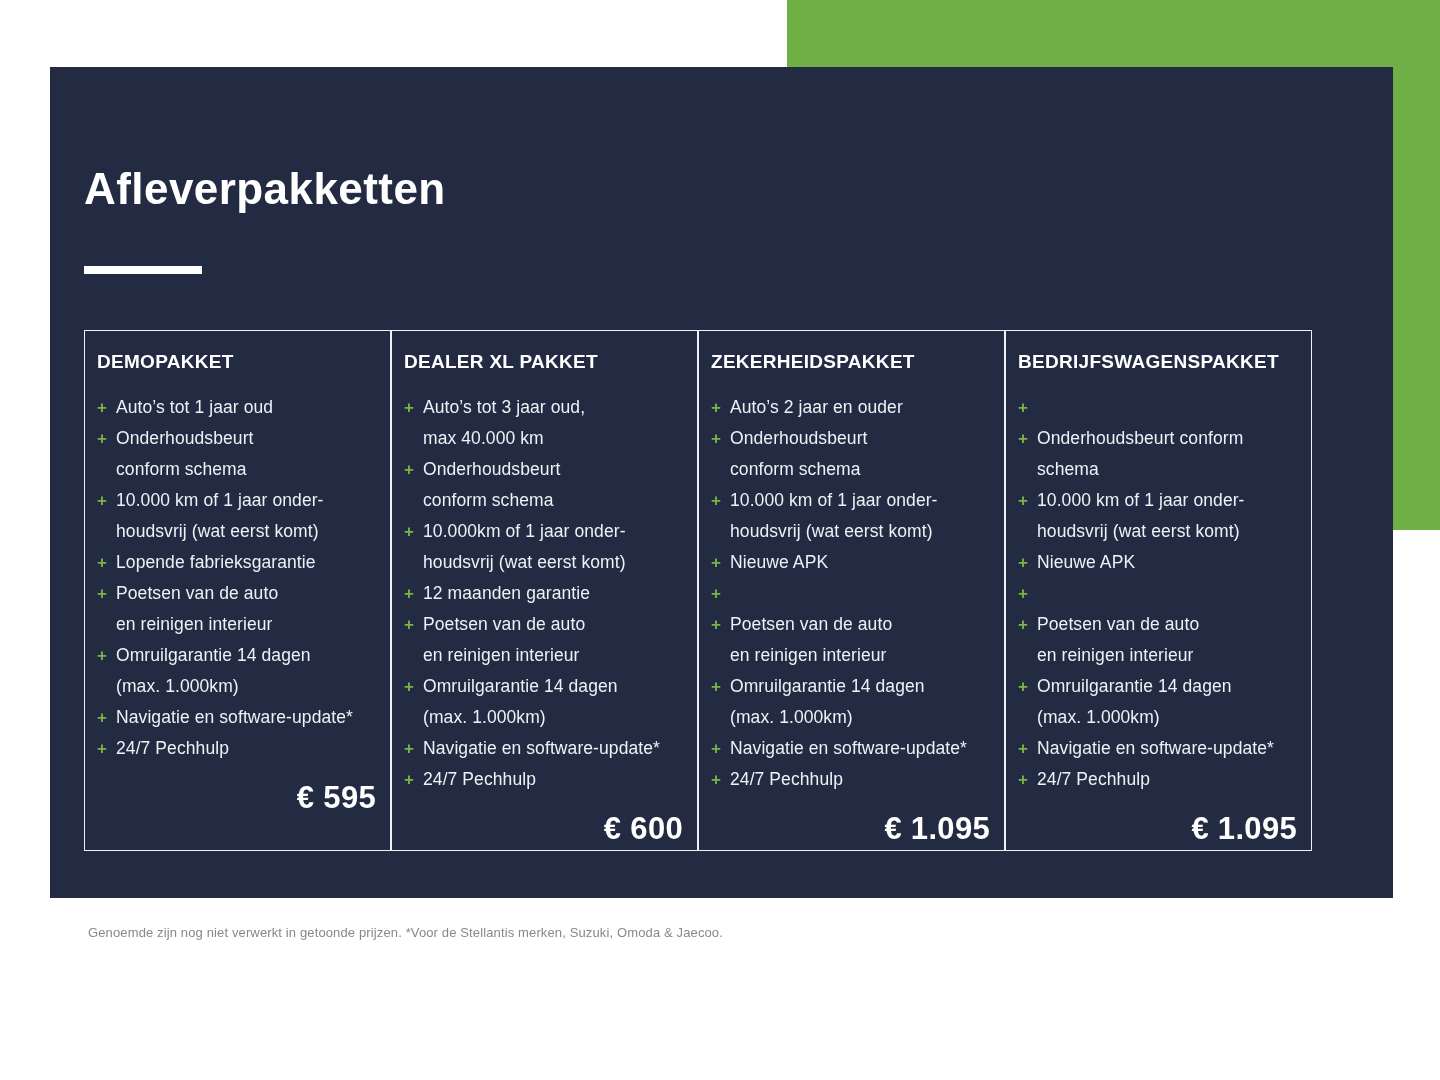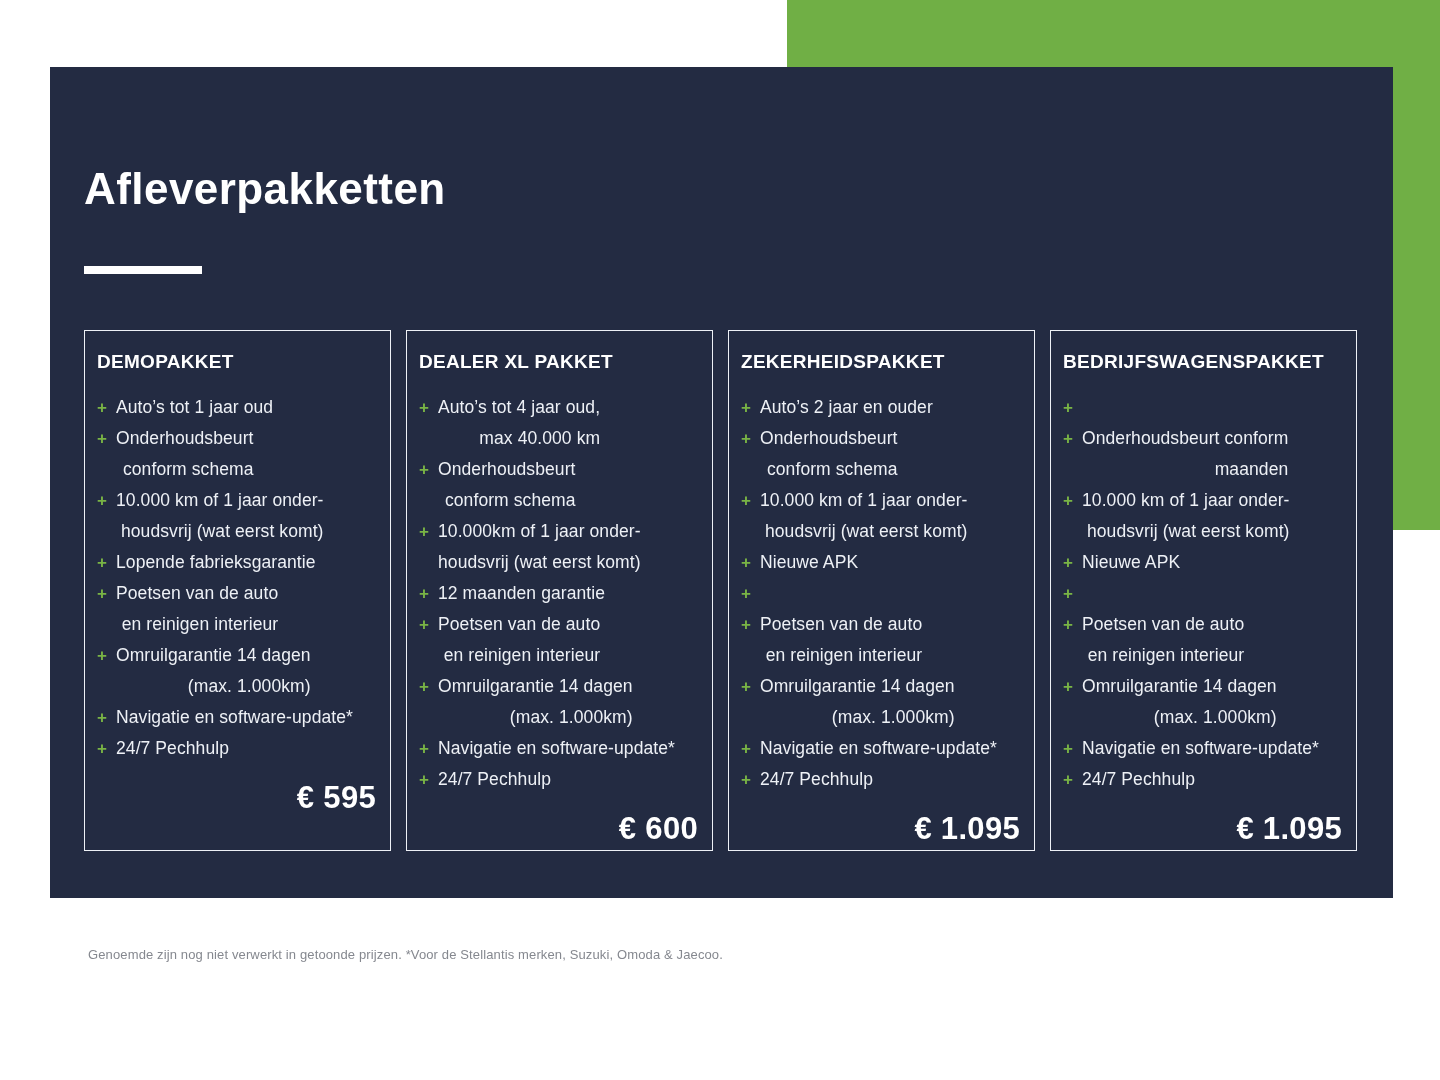"DEMOPAKKET" .cards-row { gap: 15px -> none }
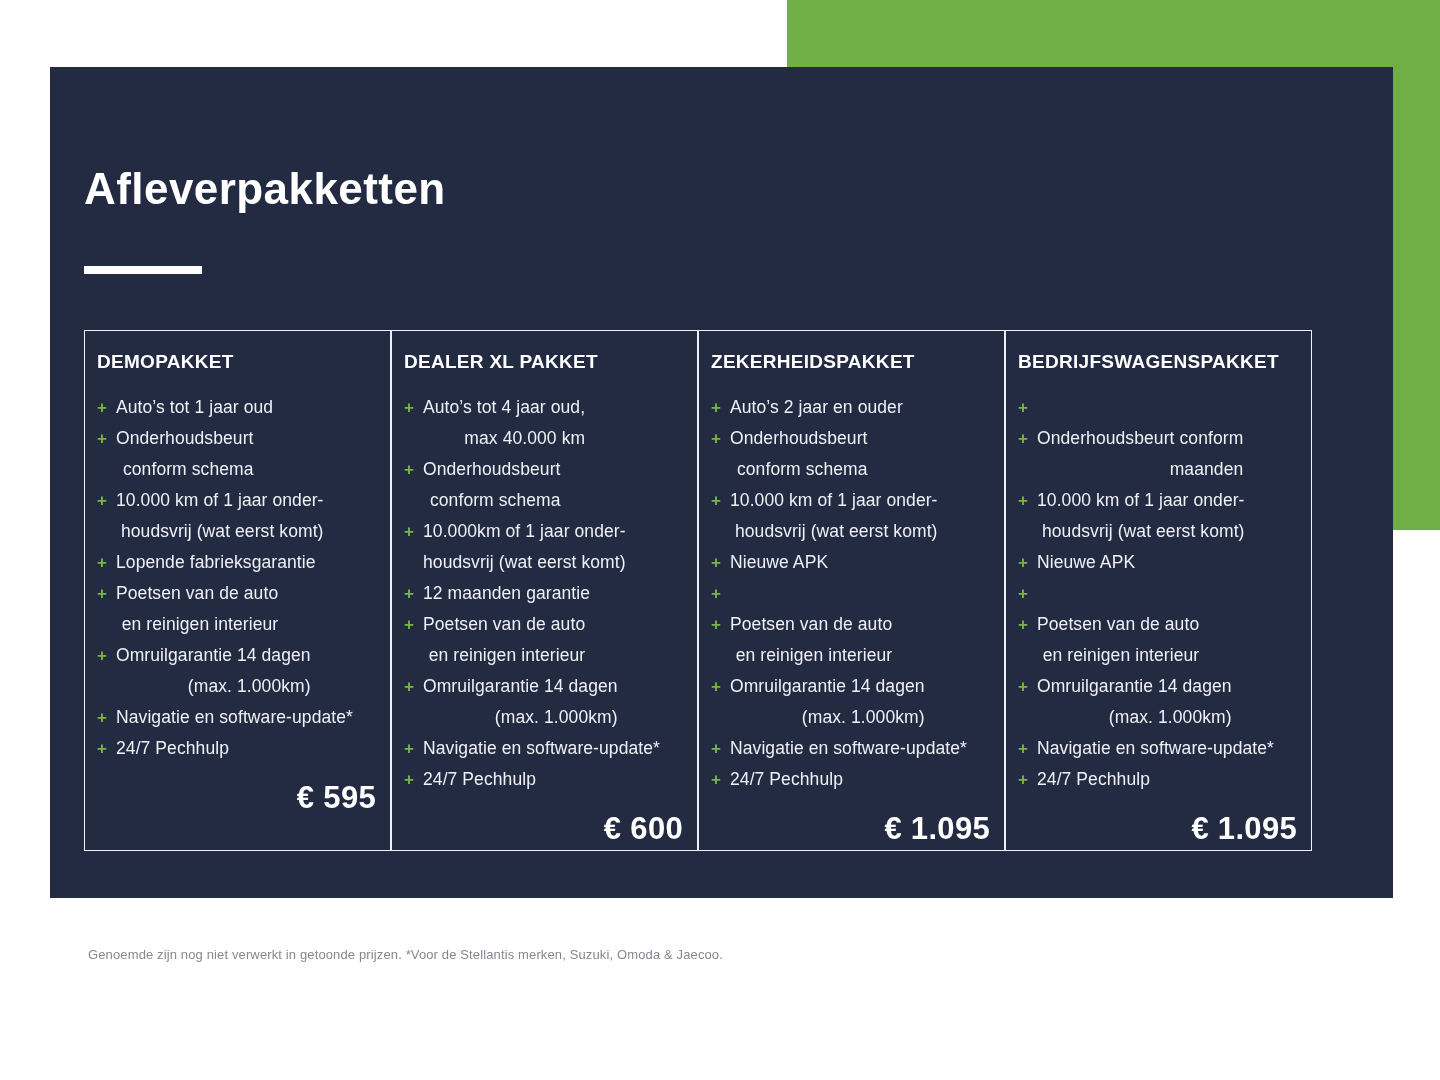"Auto’s tot 1 jaar oud" .itxt { text-align: right -> none }
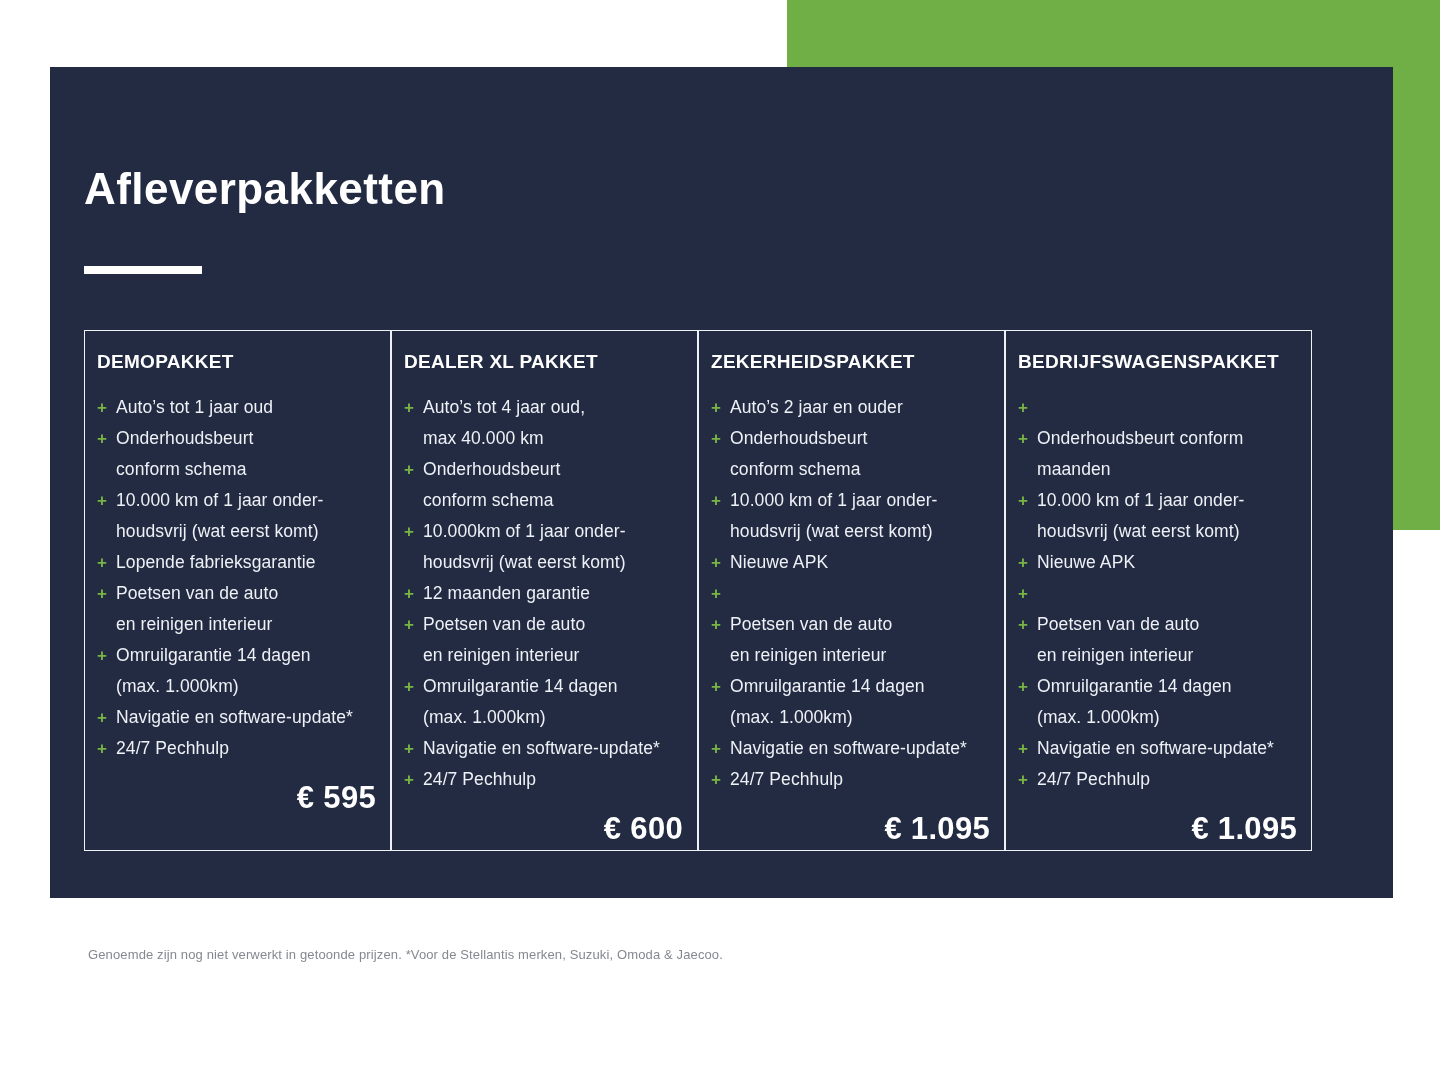"Auto’s tot 4 jaar oud," span.ln { text: 4 -> 3 }
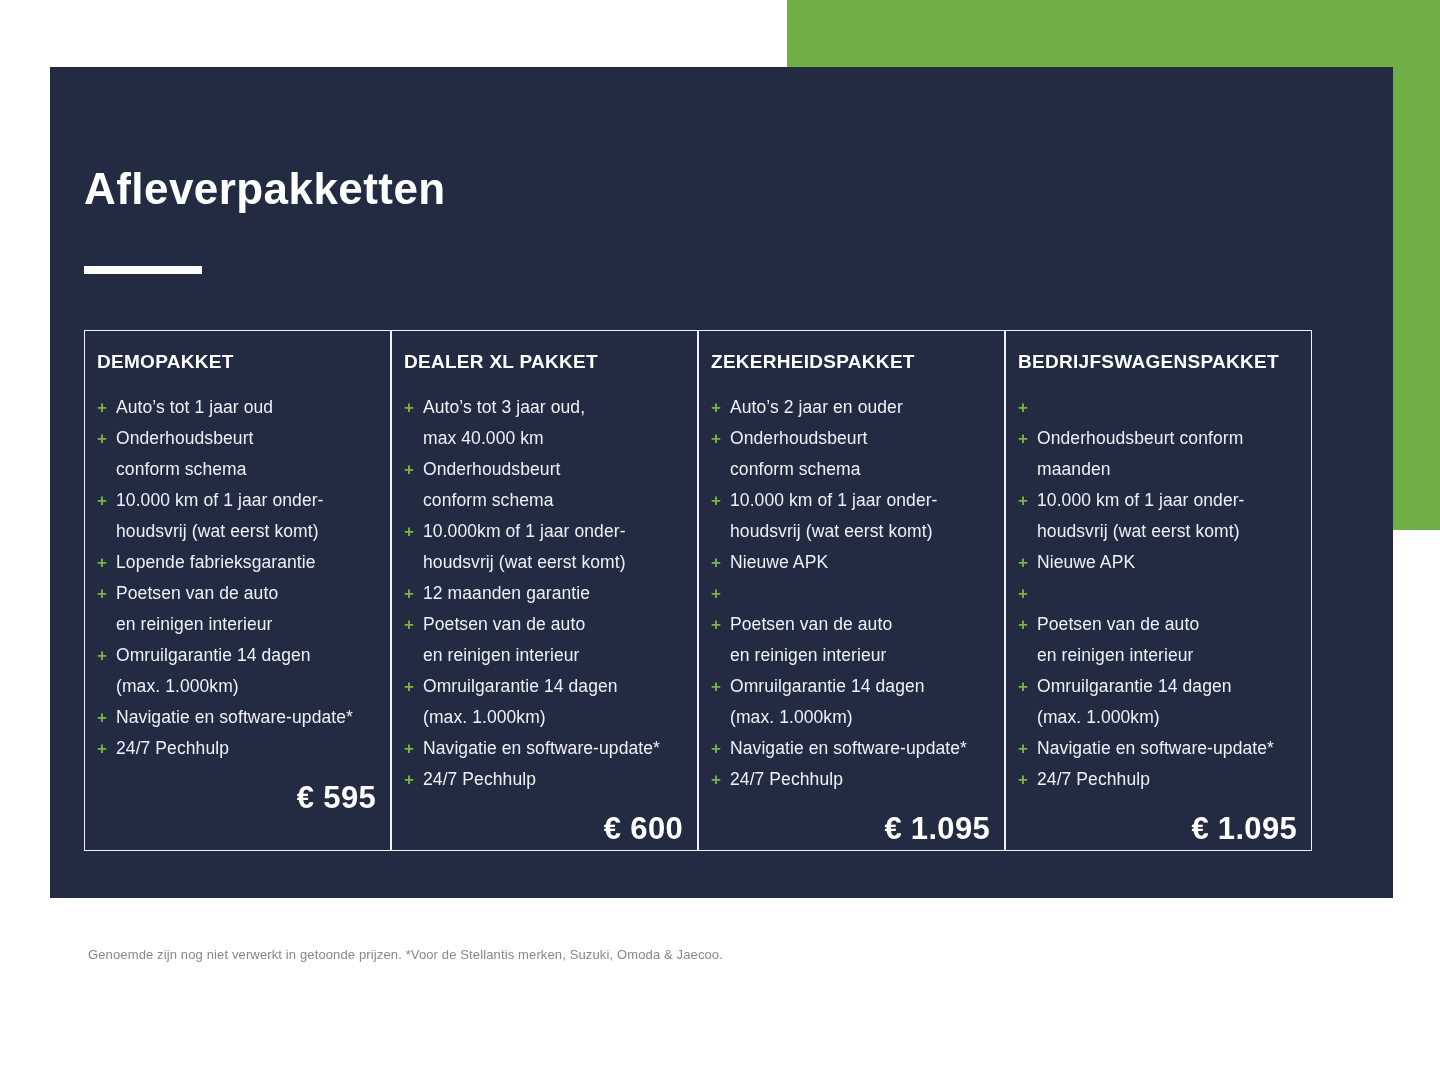"maanden" span.ln { text: maanden -> schema }
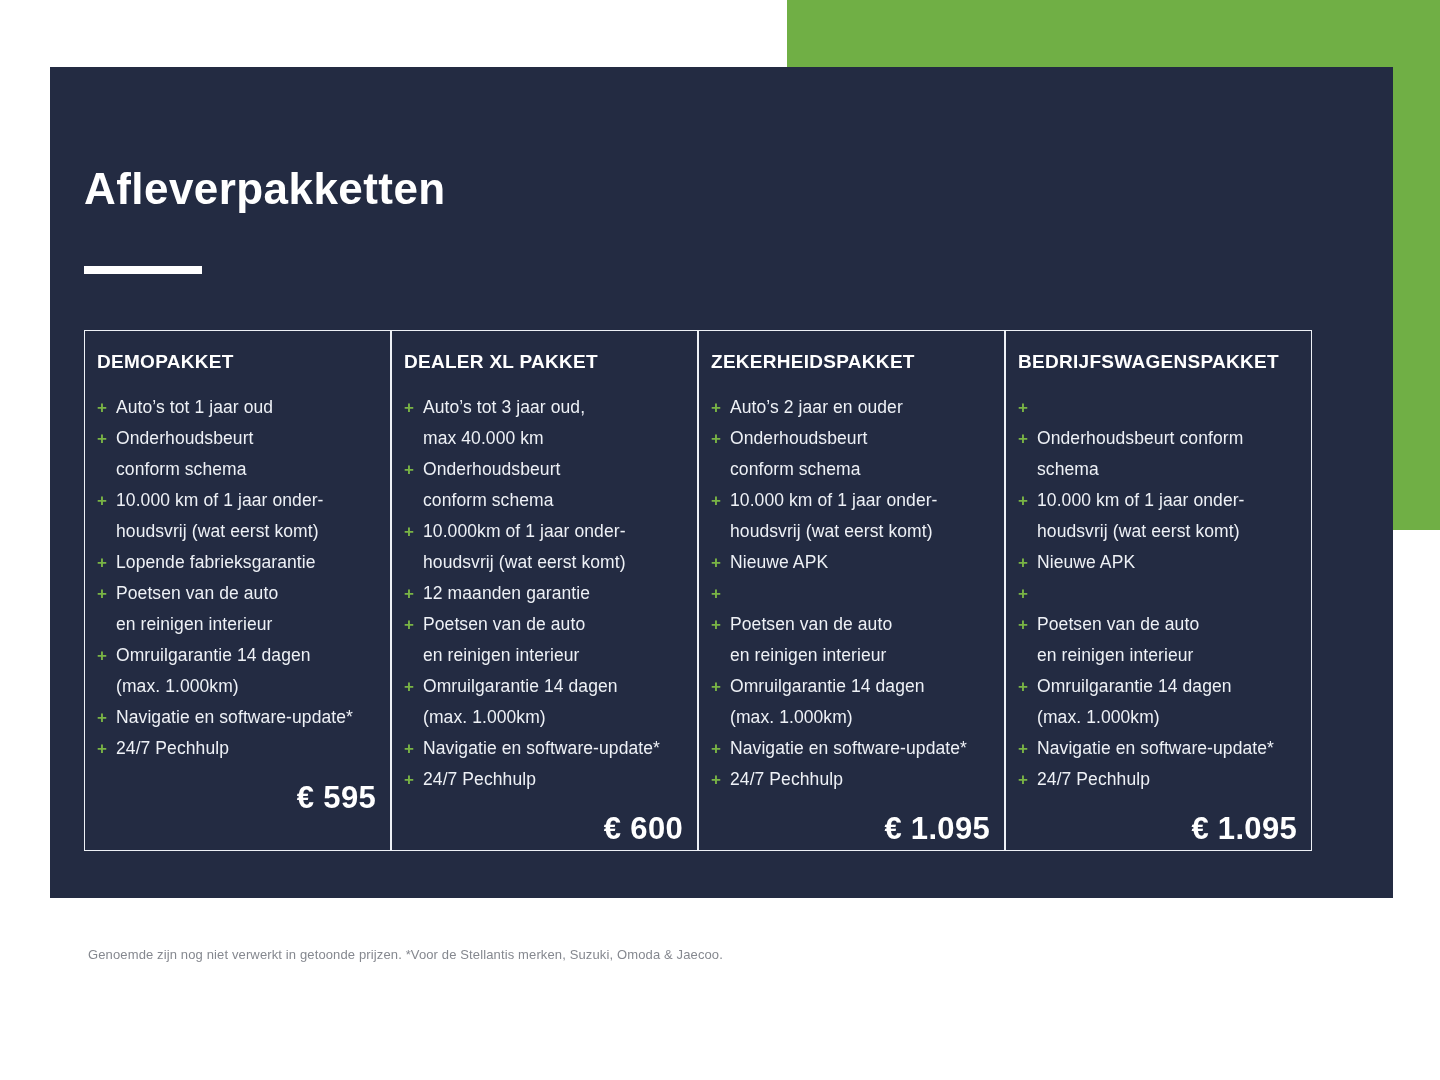"Genoemde zijn nog niet verwerkt" .footnote { margin-top: 22px -> none }
